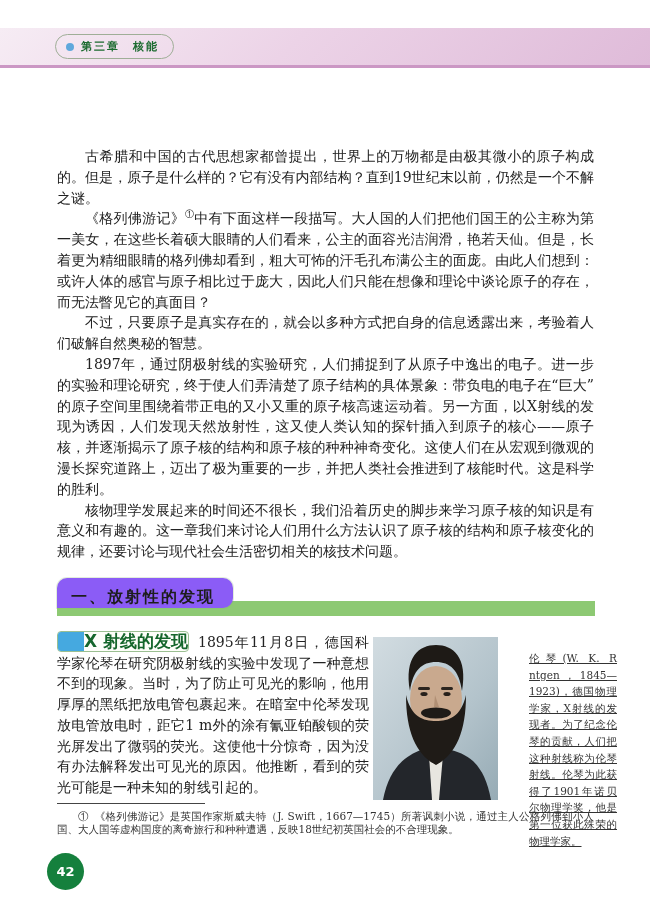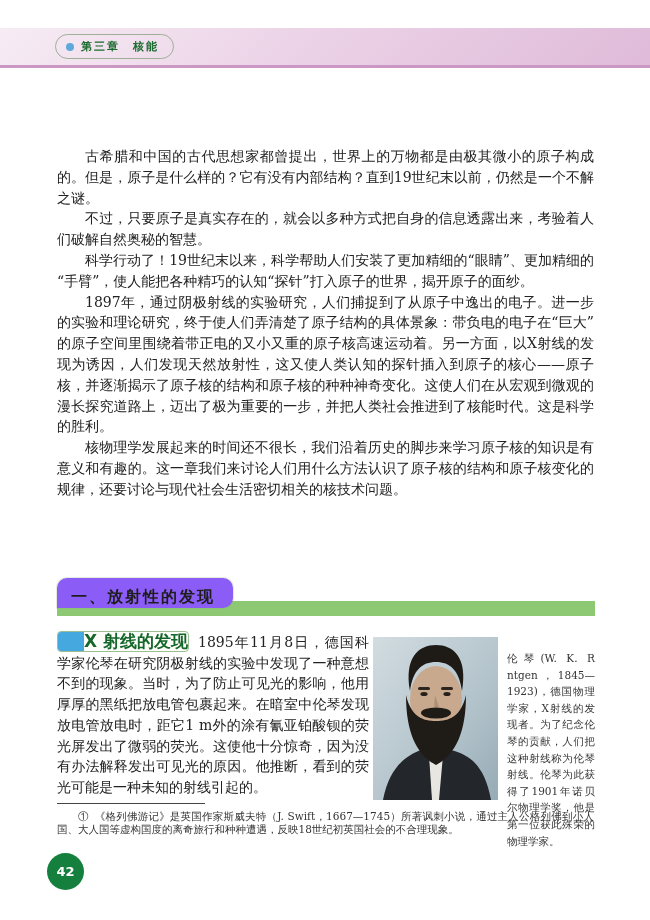"《格列佛游记》①中有下面这样一段描写。大人国的人们把他们国王的公主称为第一美女，" p { html: none -> <p><span>《格列佛游记》</span><span>①</span><span>中有下面这样一段描写。大人国的人们把他们国王的公主称为第一美女，在这些长着硕大眼睛的人们看来，公主的面容光洁润滑，艳若天仙。但是，长着更为精细眼睛的格列佛却看到，粗大可怖的汗毛孔布满公主的面庞。由此人们想到：或许人体的感官与原子相比过于庞大，因此人们只能在想像和理论中谈论原子的存在，而无法瞥见它的真面目？</span></p> }
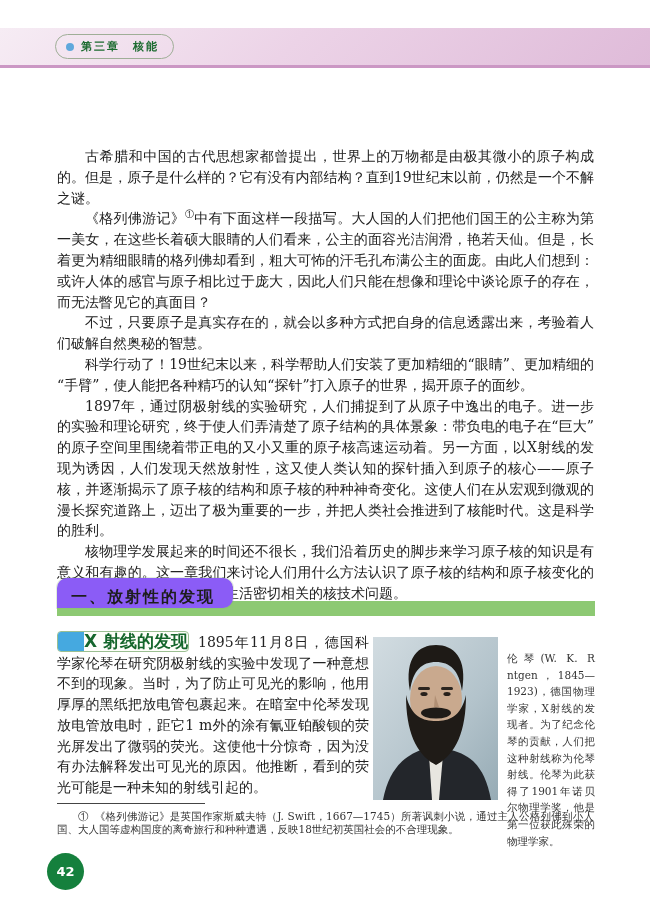"科学行动了！19世纪末以来，科学帮助人们安装了更加精细的“眼睛”、更加精细的“手" p { html: <p>科学行动了！19世纪末以来，科学帮助人们安装了更加精细的“眼睛”、更加精细的“手臂”，使人能把各种精巧的认知“探针”打入原子的世界，揭开原子的面纱。</p> -> none }
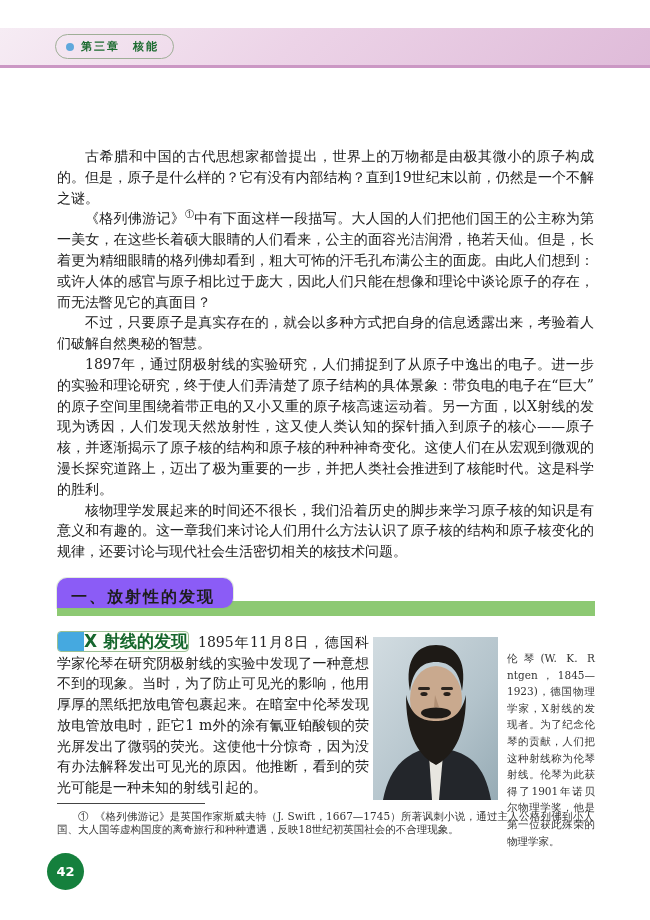"伦琴(W. K. R" .caption { left: 507px -> 529px; text-decoration: none -> underline }
